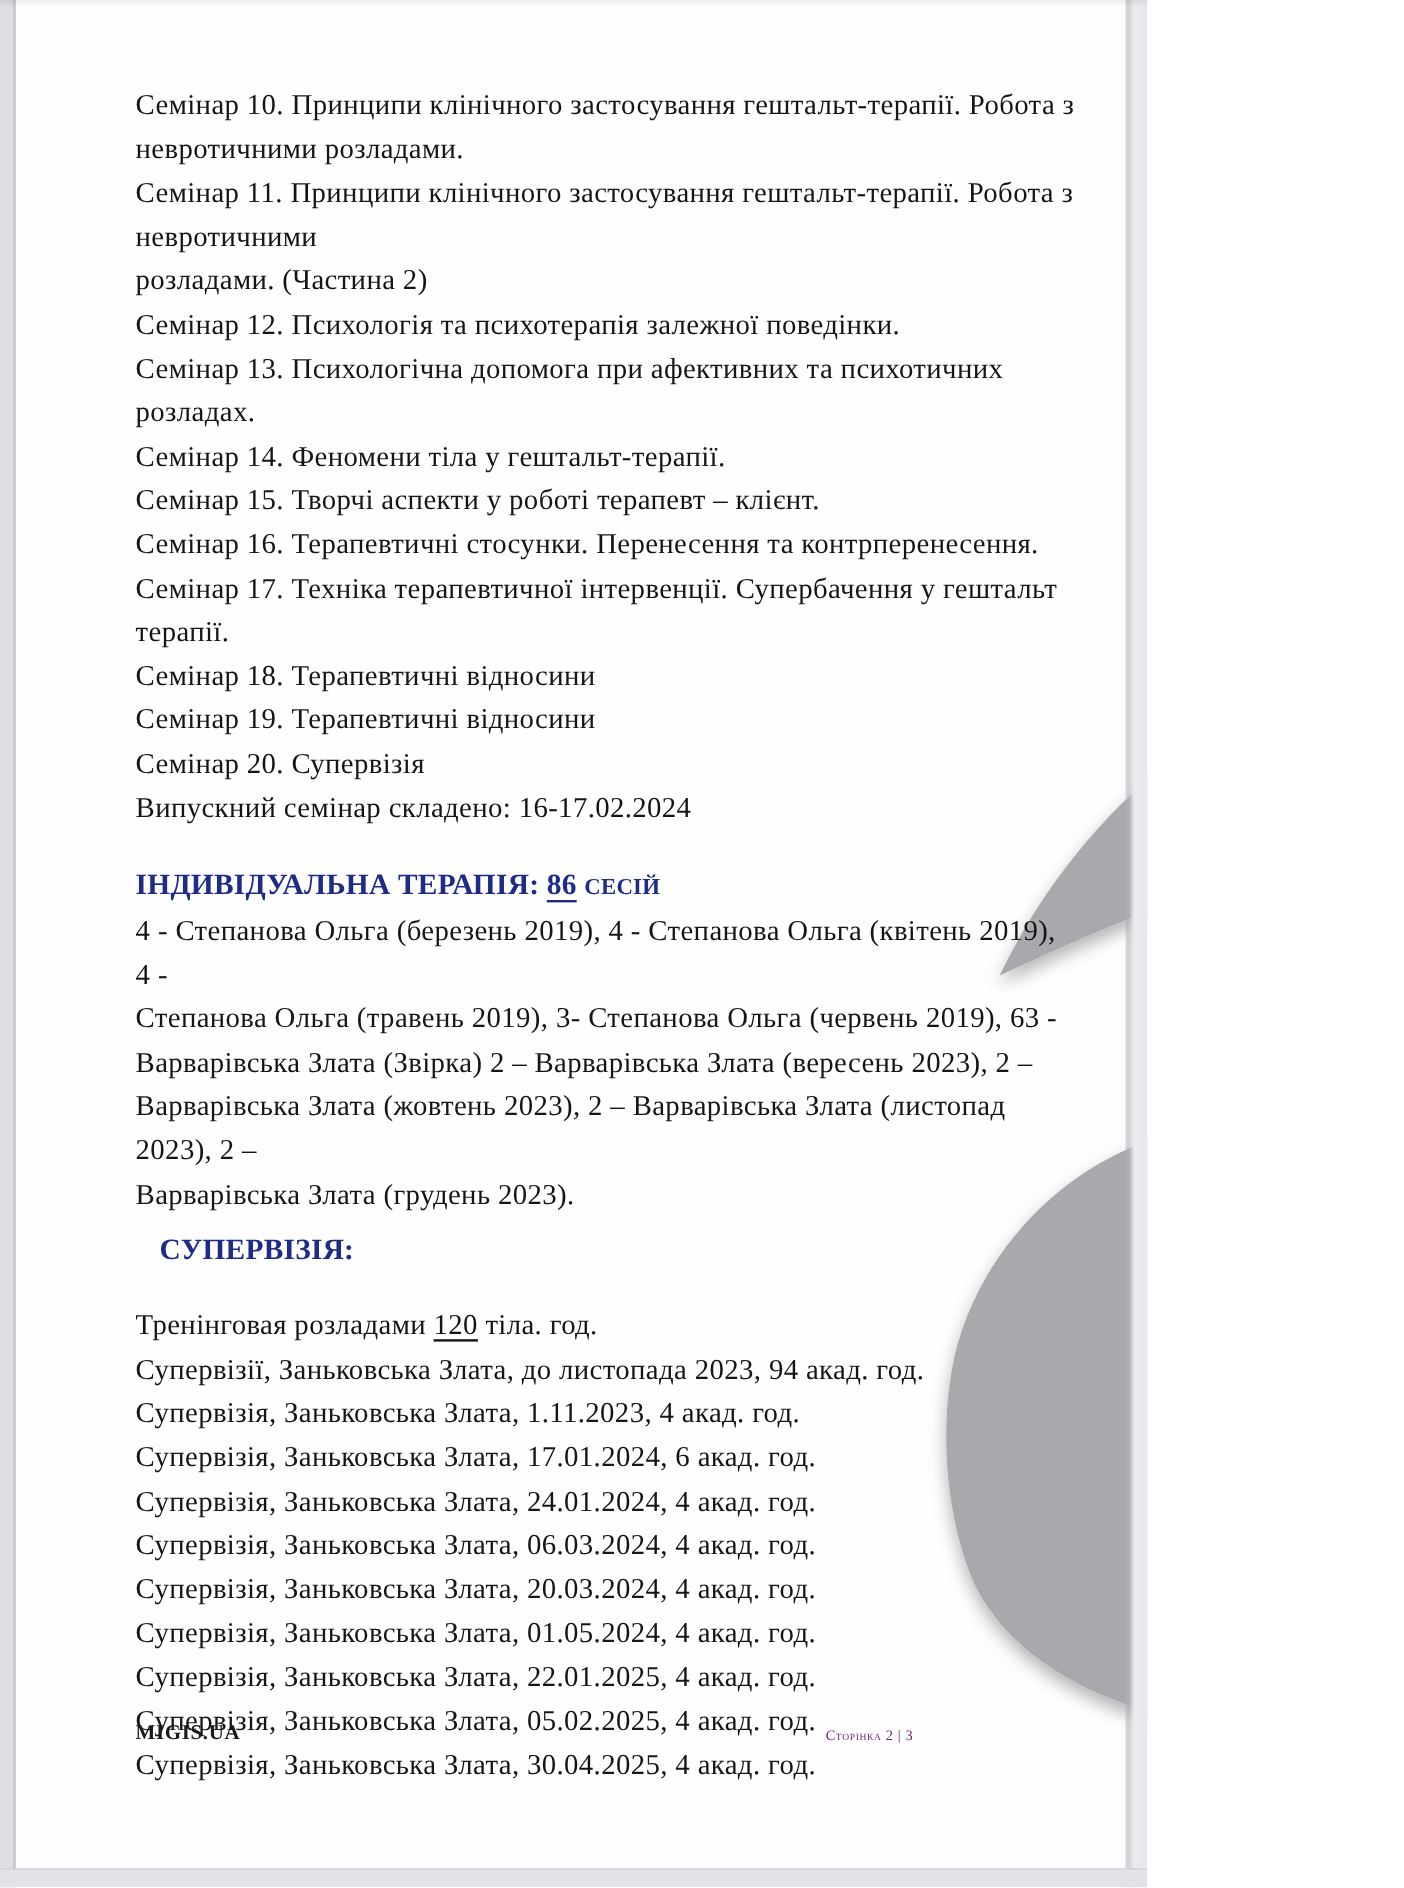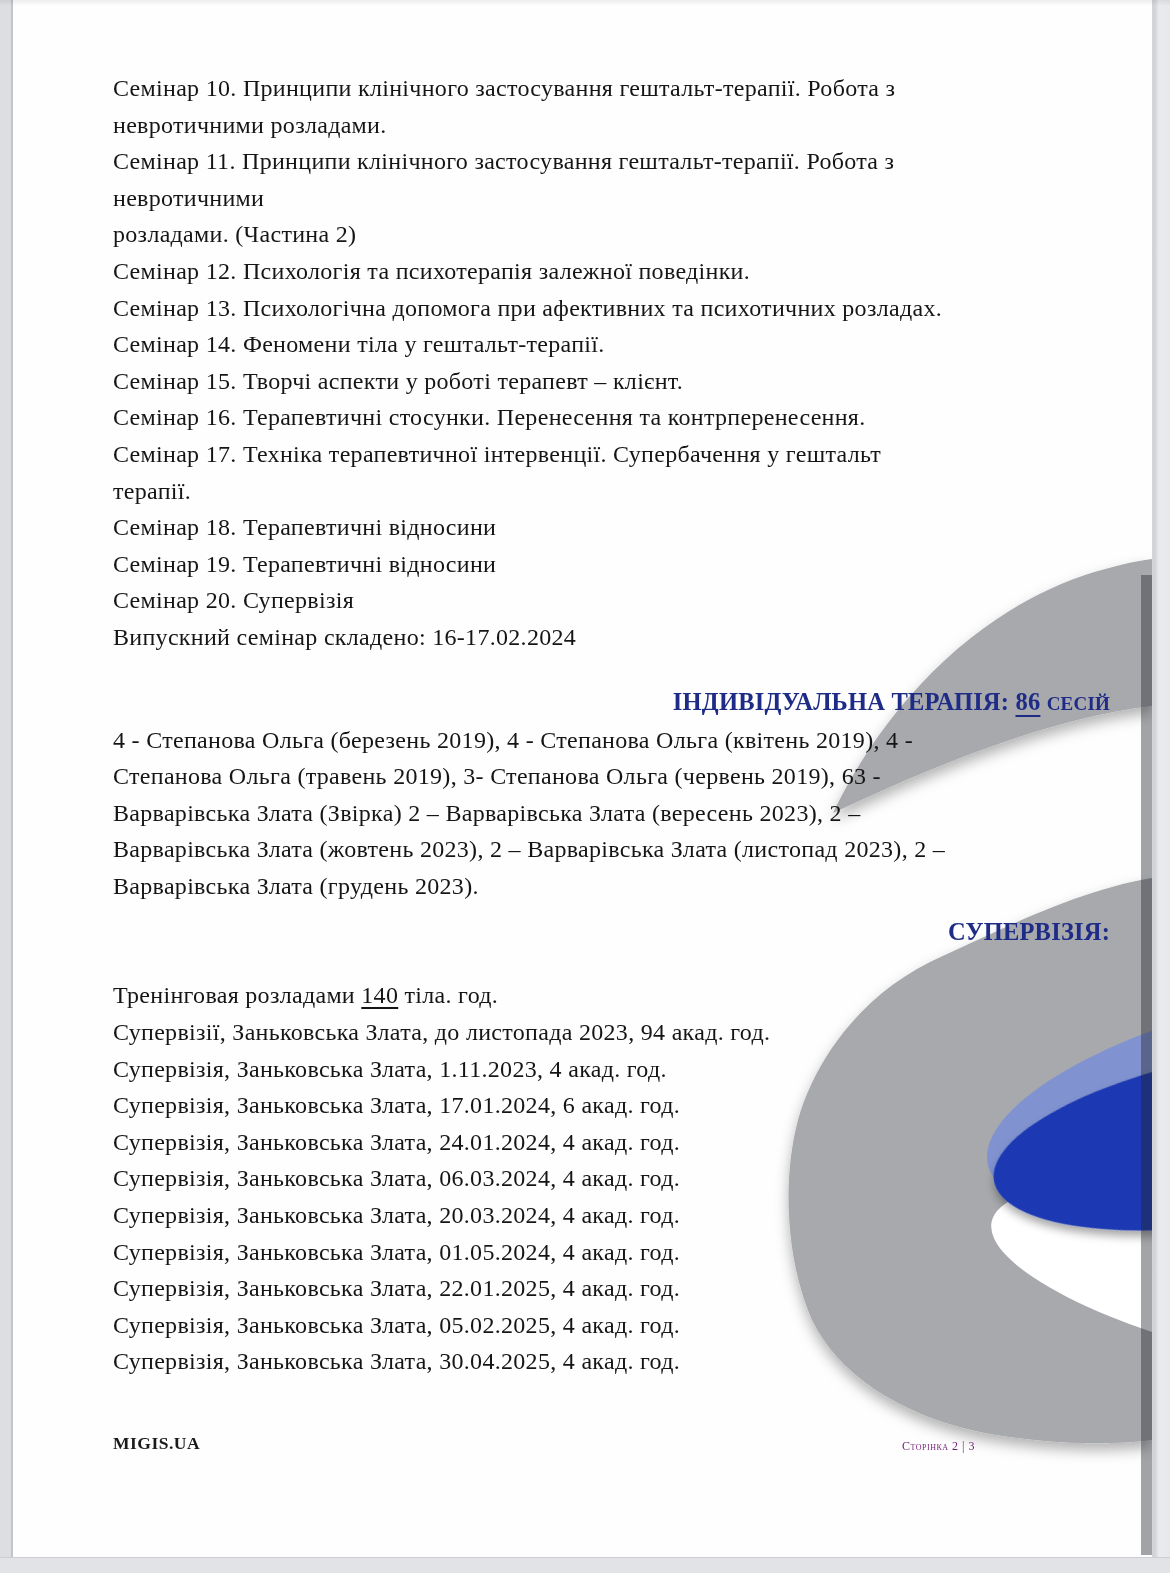"Семінар 10. Принципи клінічного" .page { width: 1170px -> 956px }
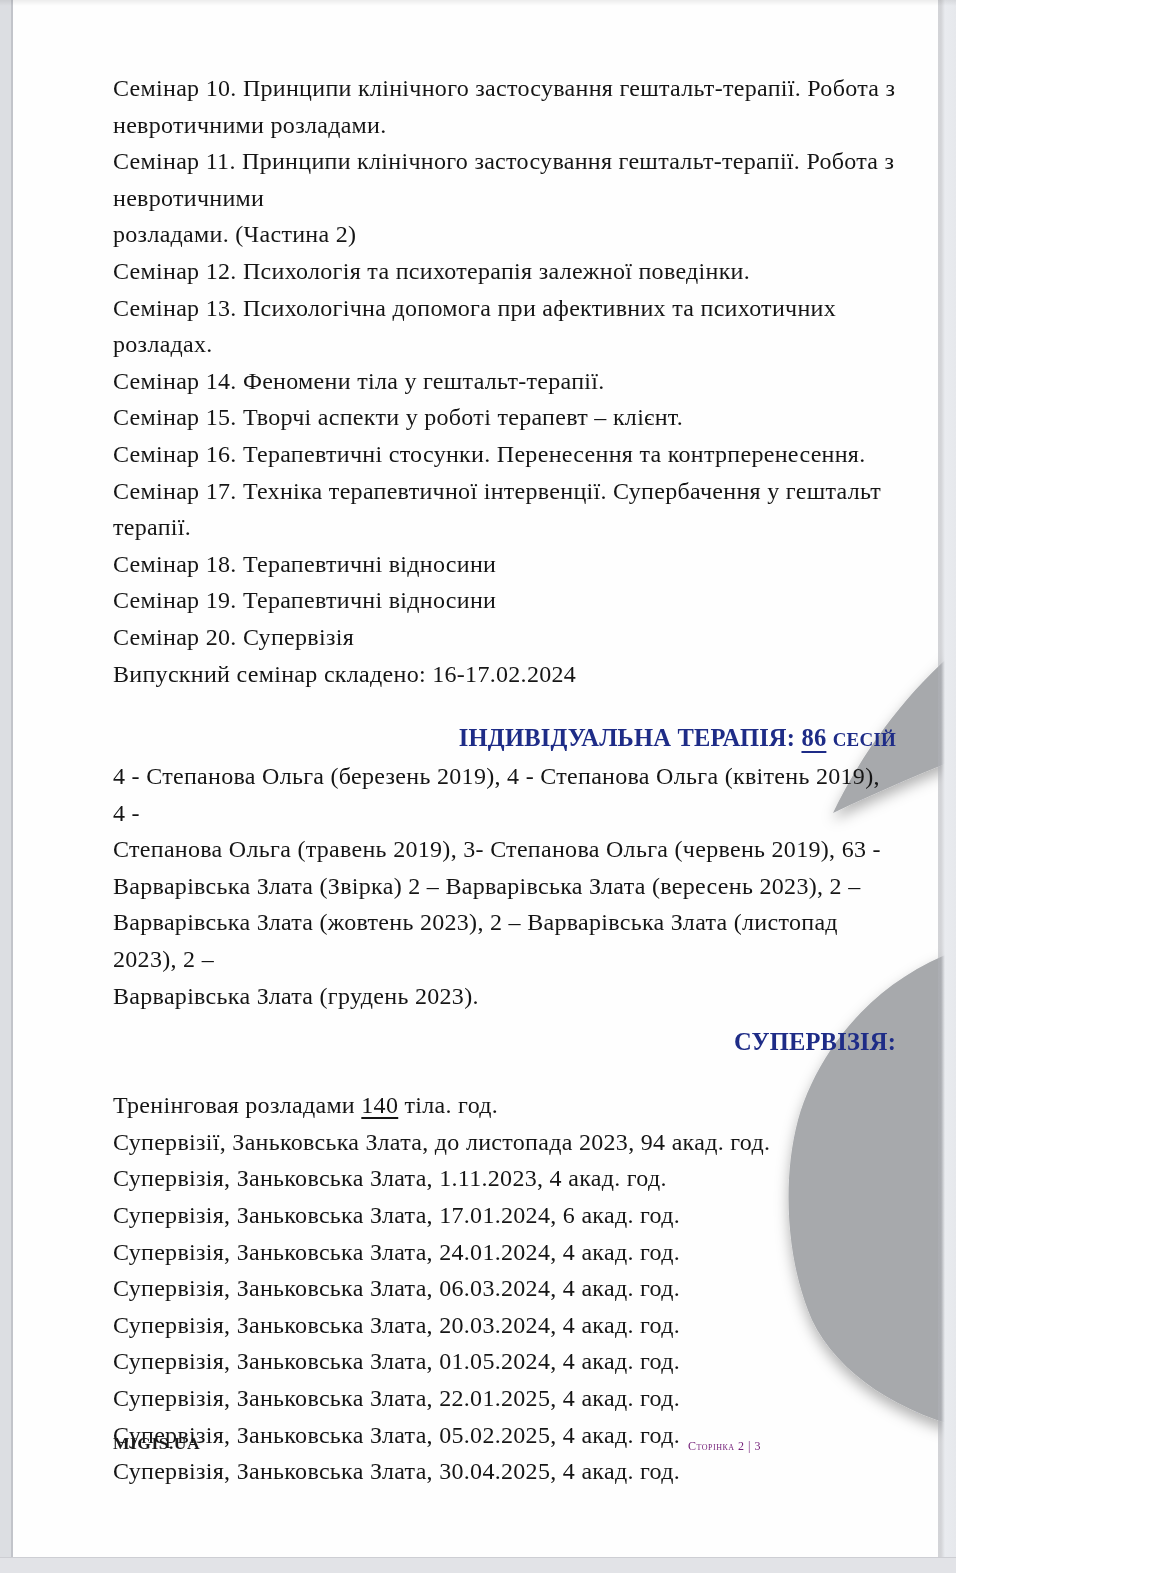"ІНДИВІДУАЛЬНА ТЕРАПІЯ: 86 СЕСІЙ" h1,h2 { text-align: right -> none }
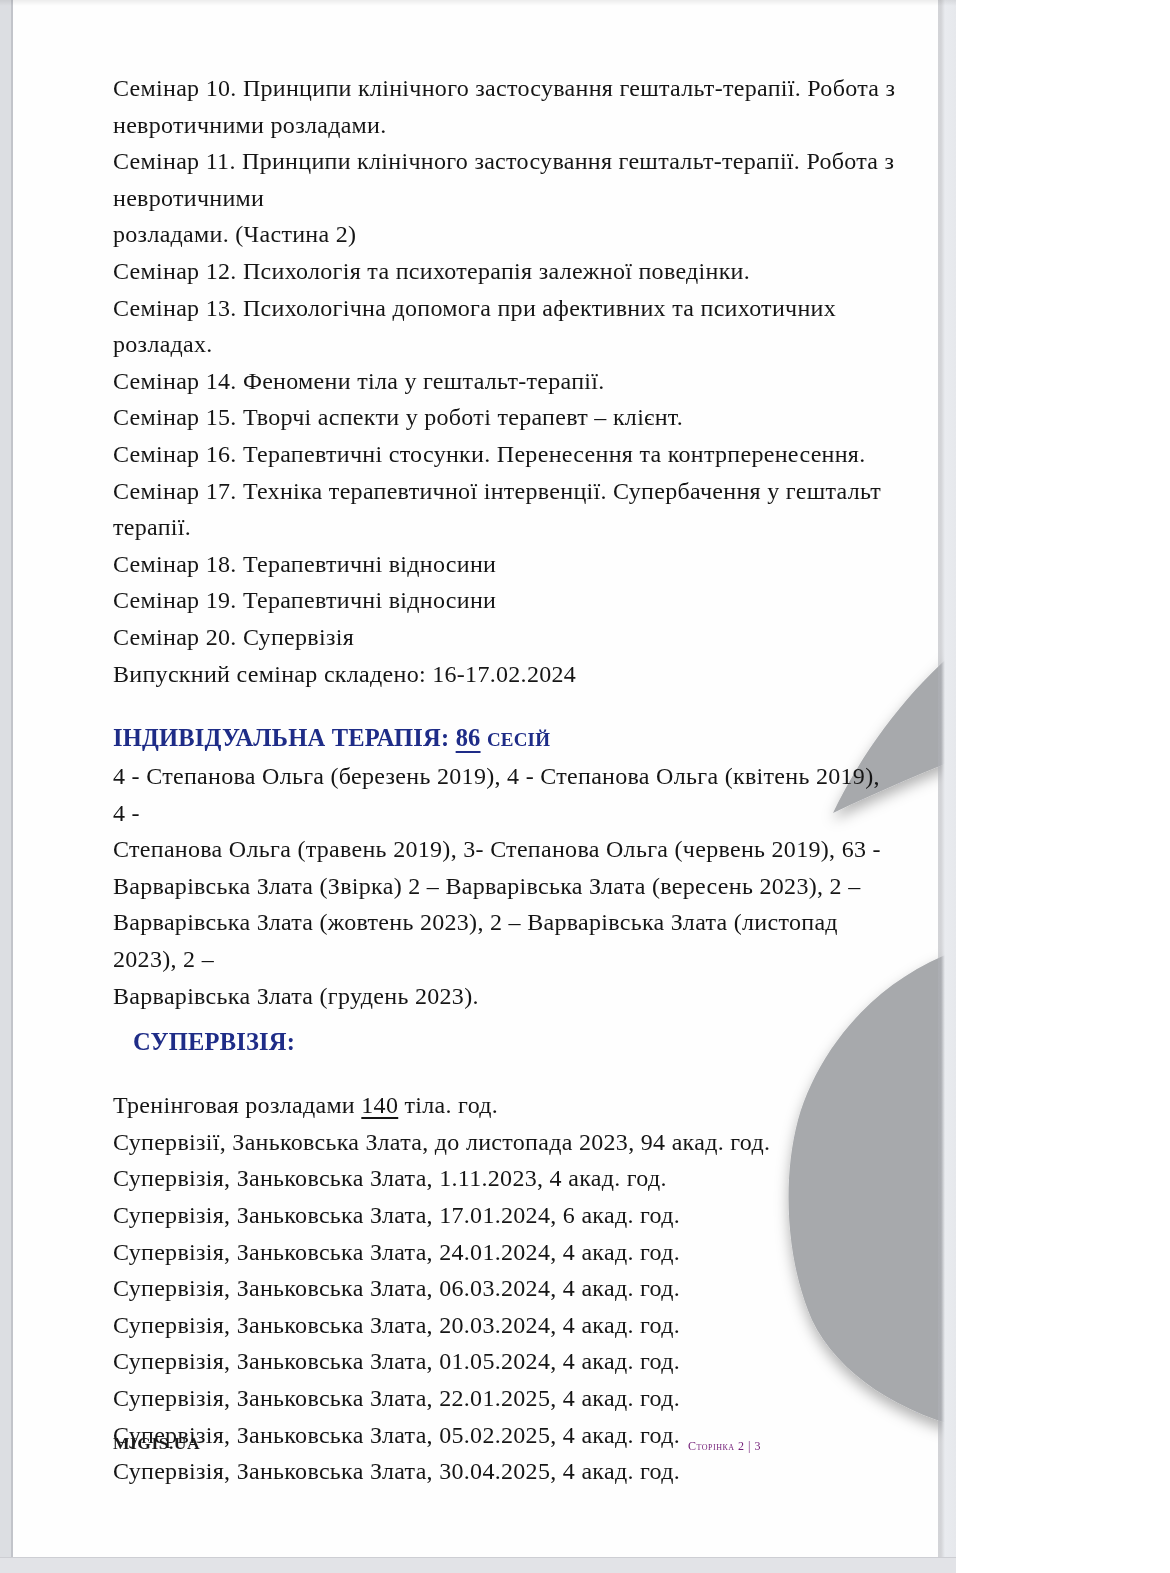"140" span.u { text: 140 -> 120 }
